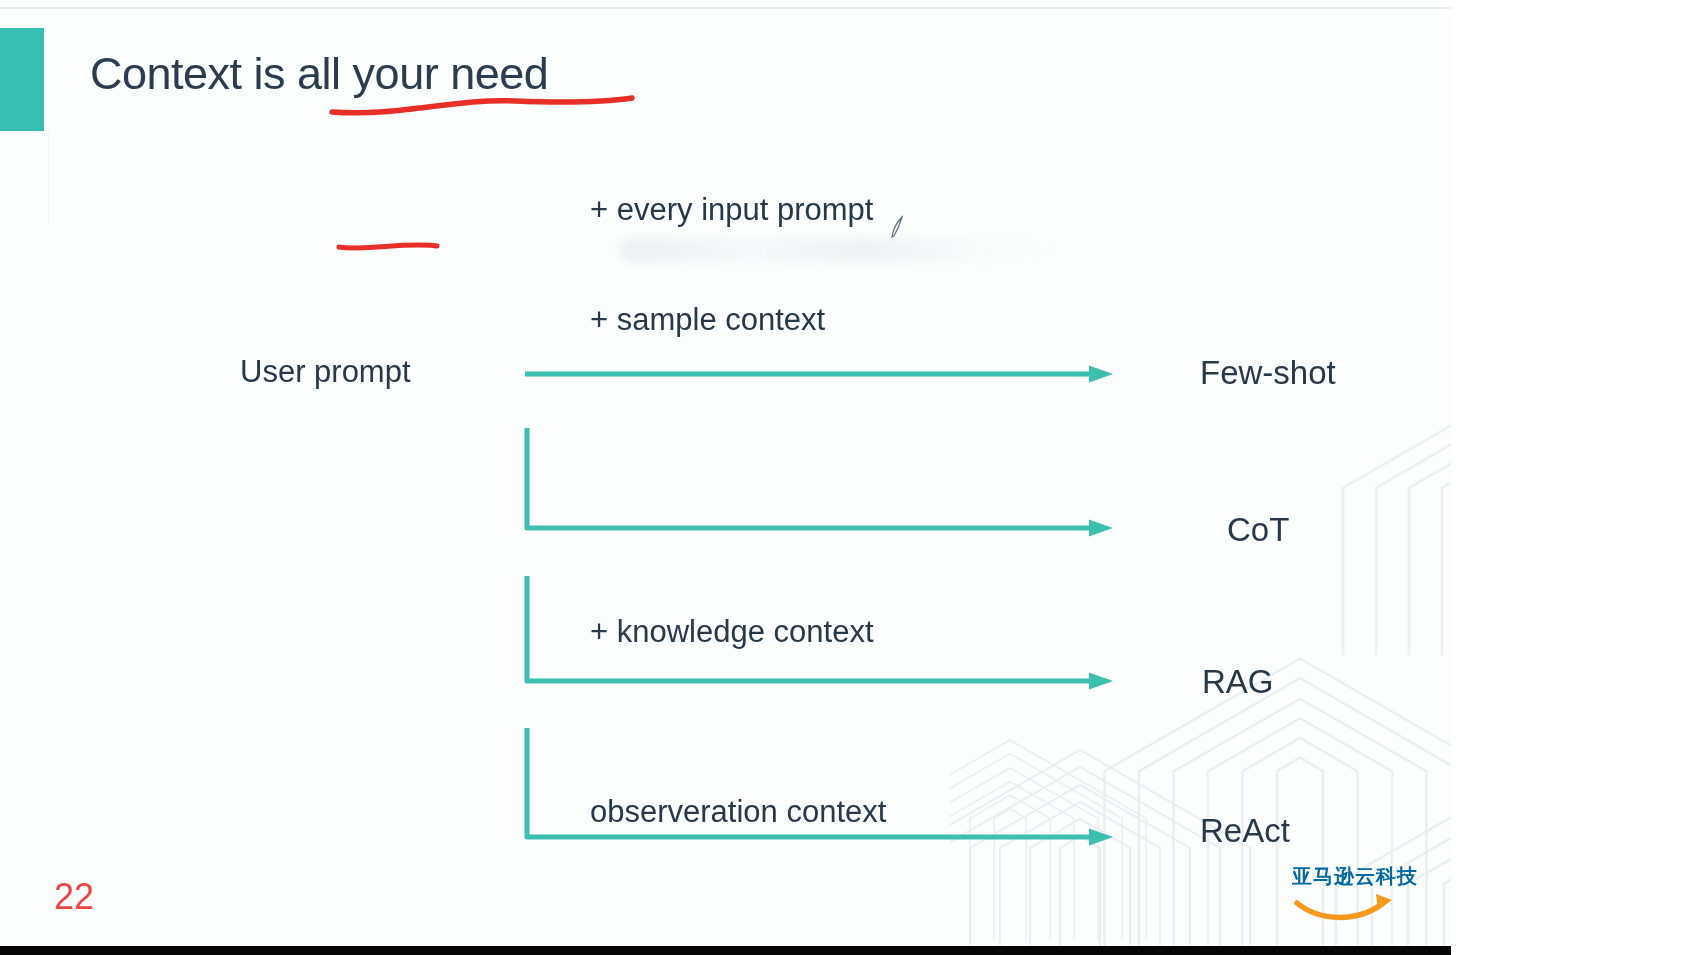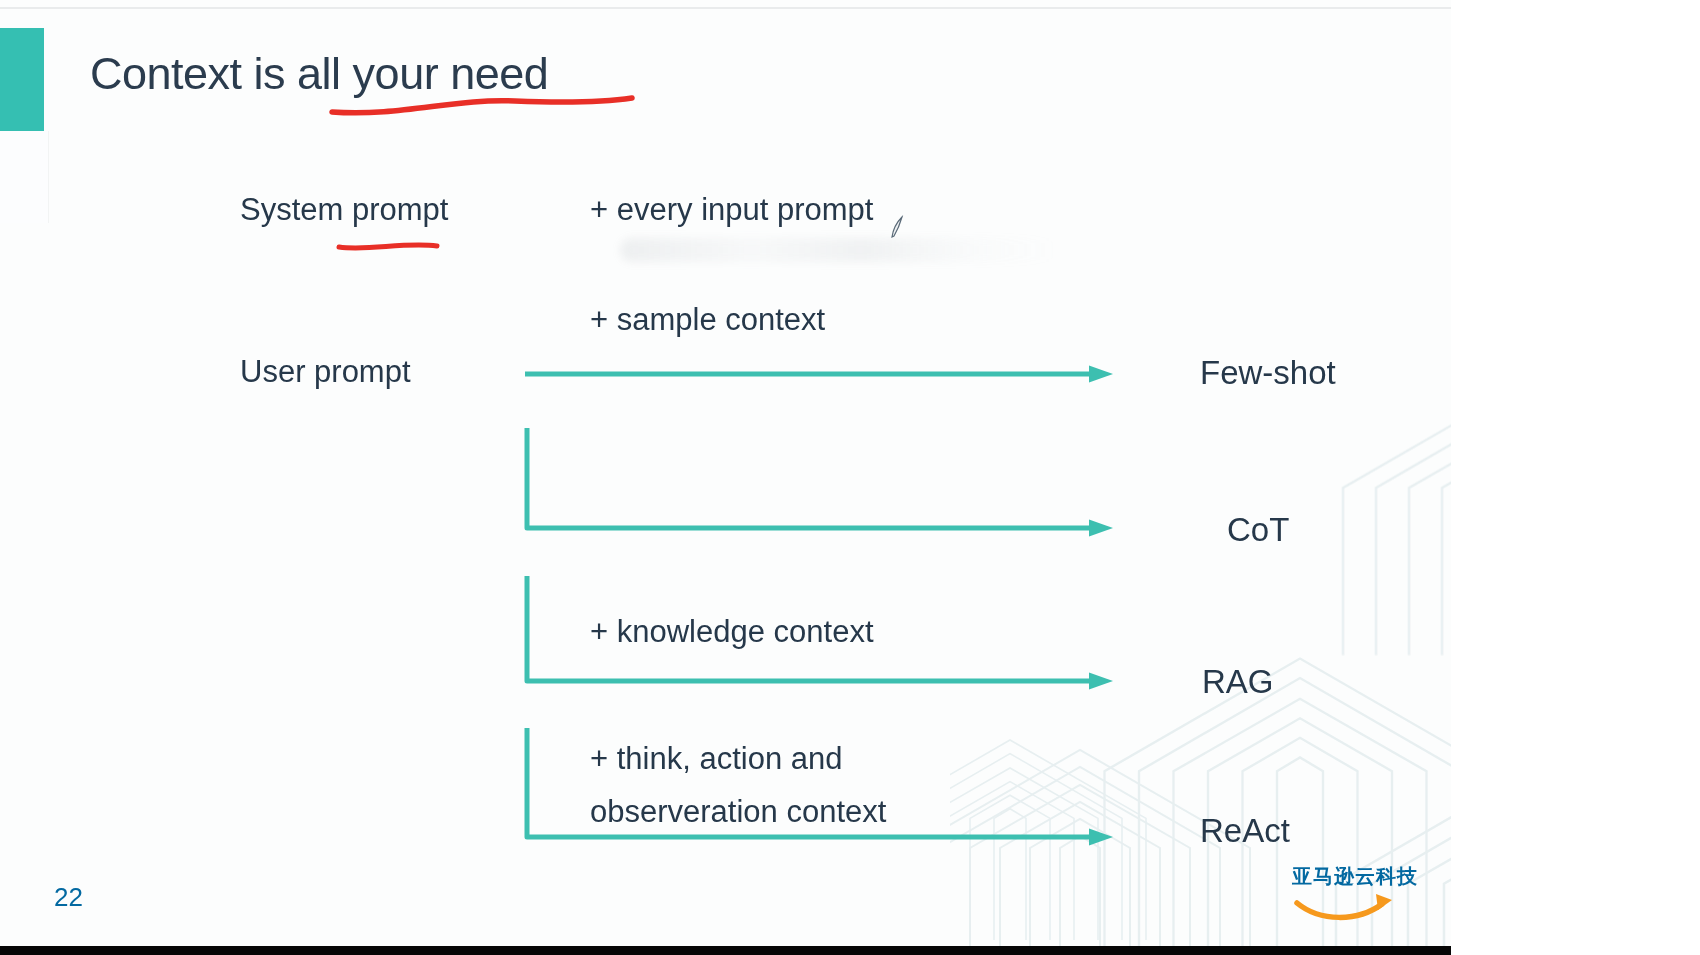"System prompt" div.txt { html: <div>System prompt</div> -> none }
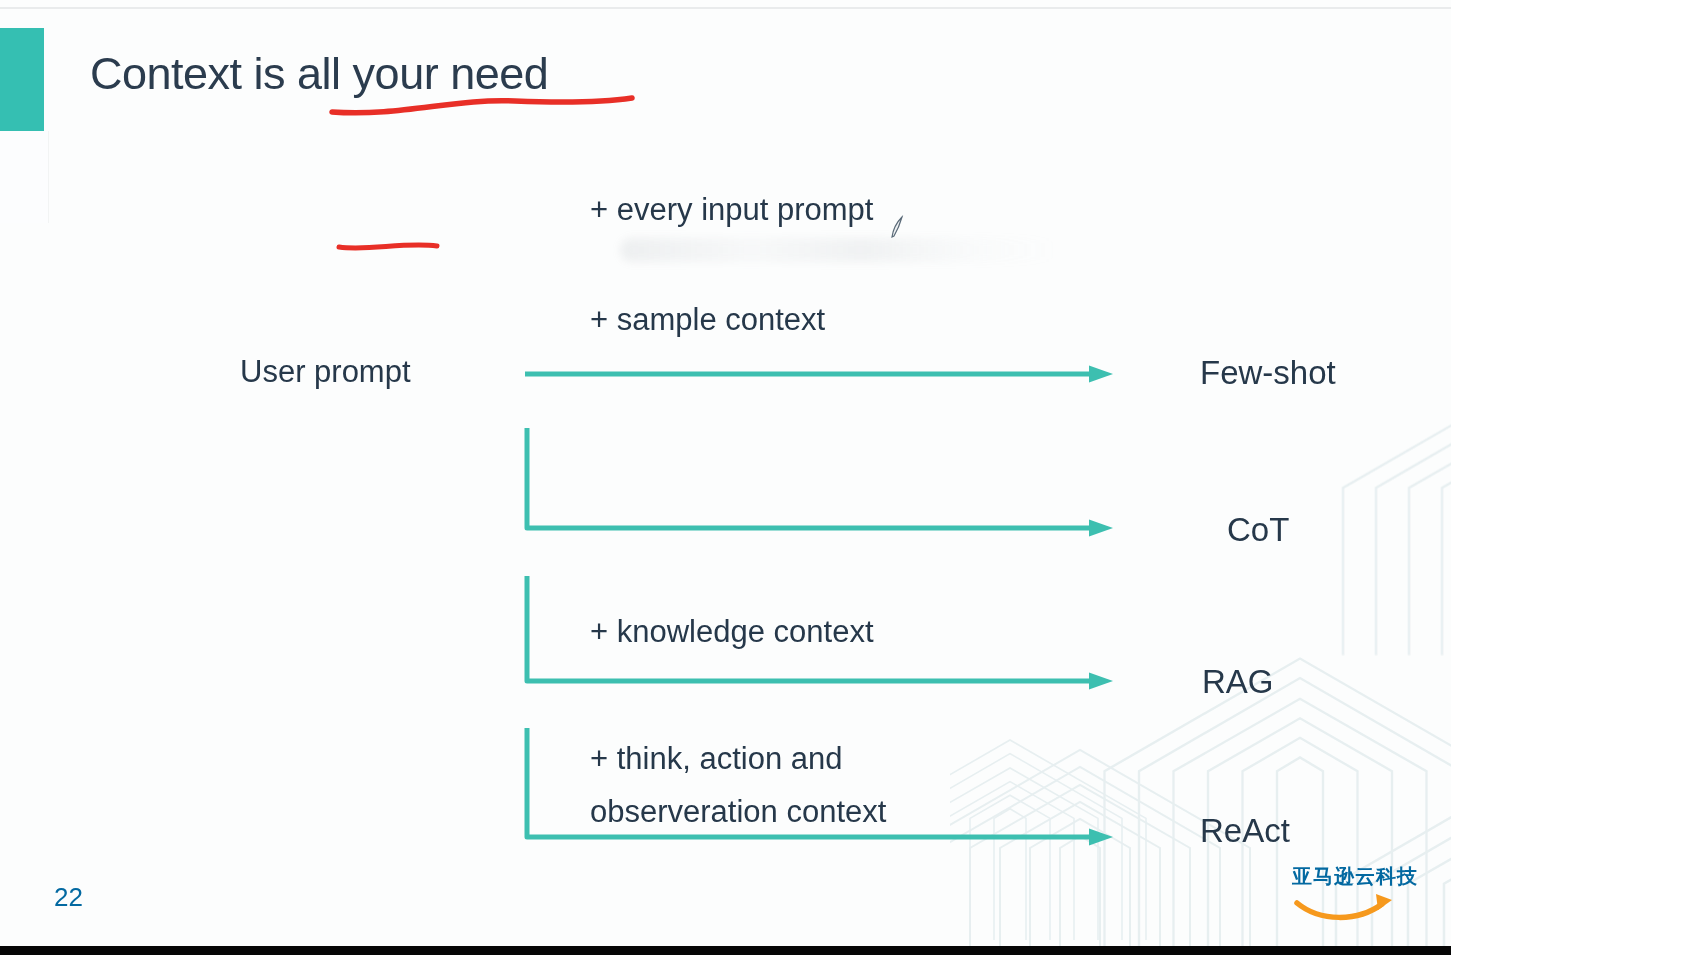"+ think, action and" div.txt { html: <div>+ think, action and</div> -> none }
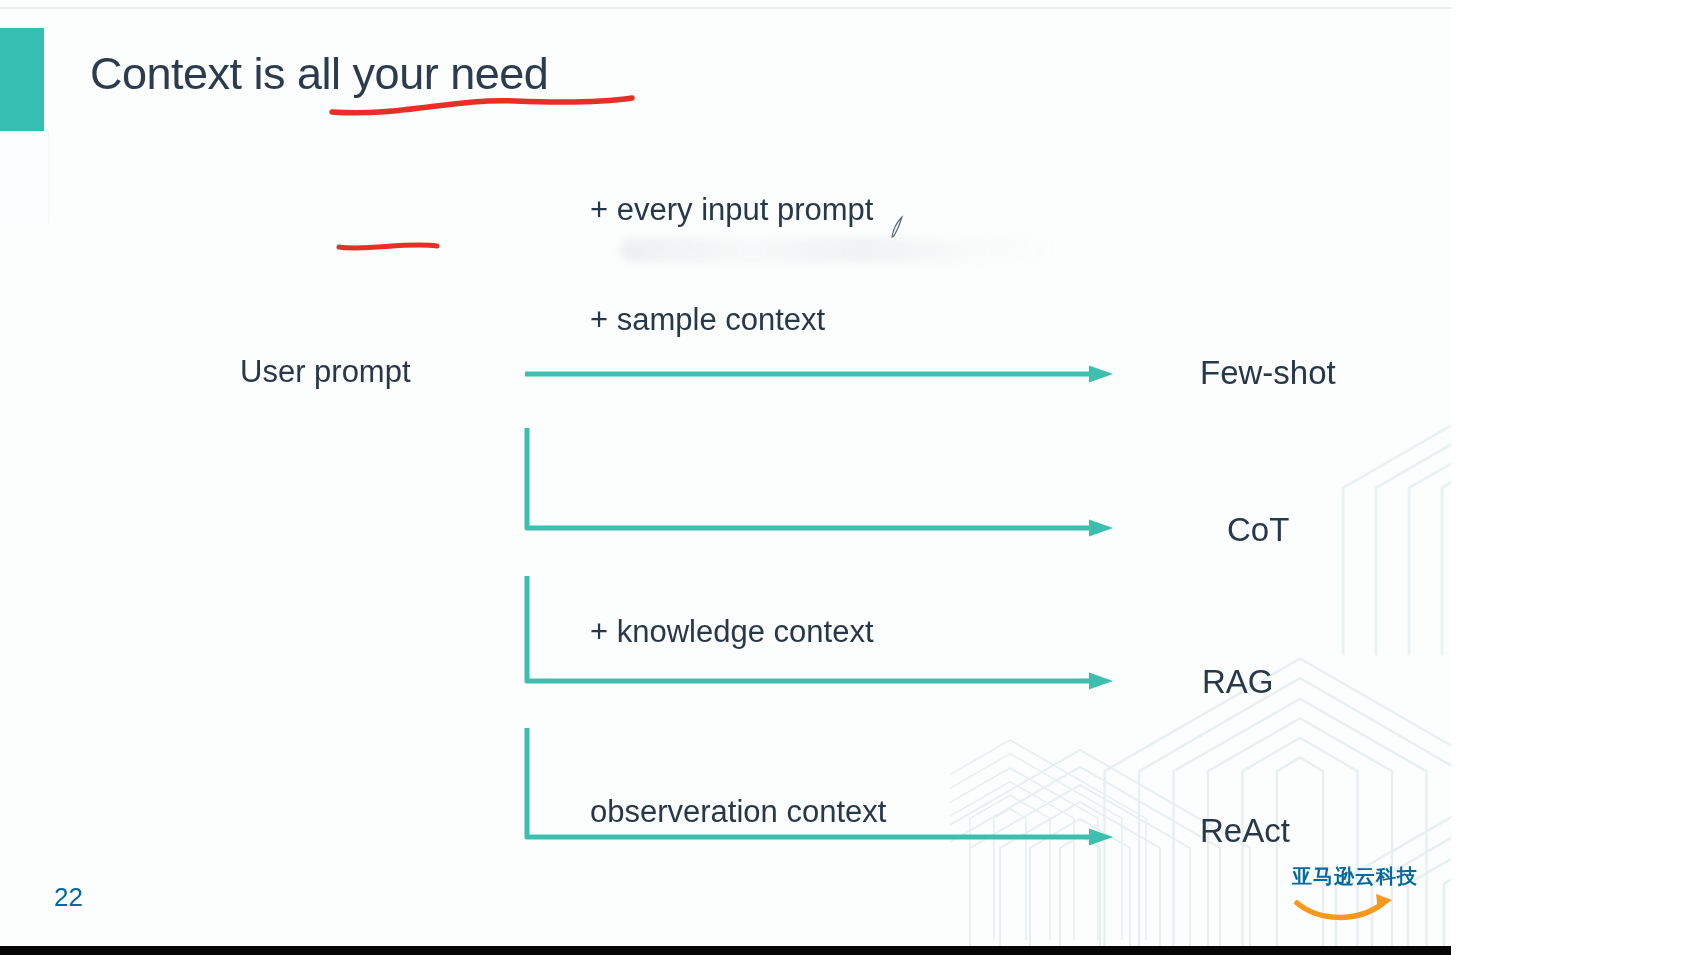"22" .page-num { color: #0369a1 -> #ef4444; font-size: 26px -> 36px }
